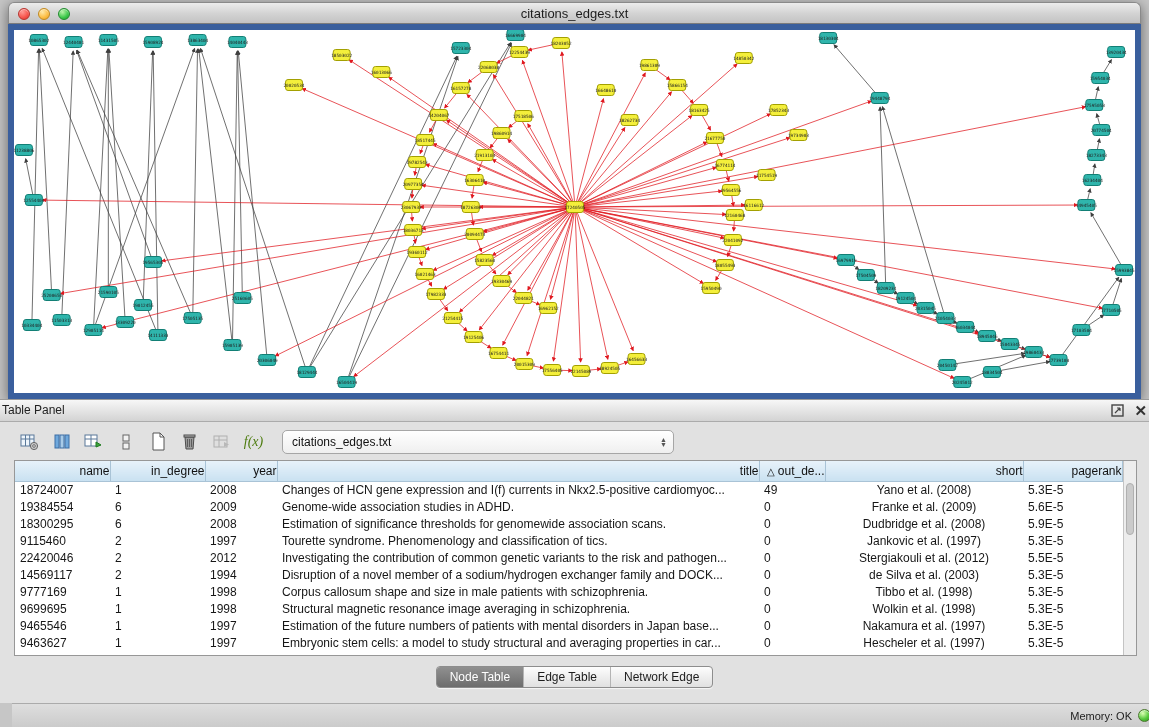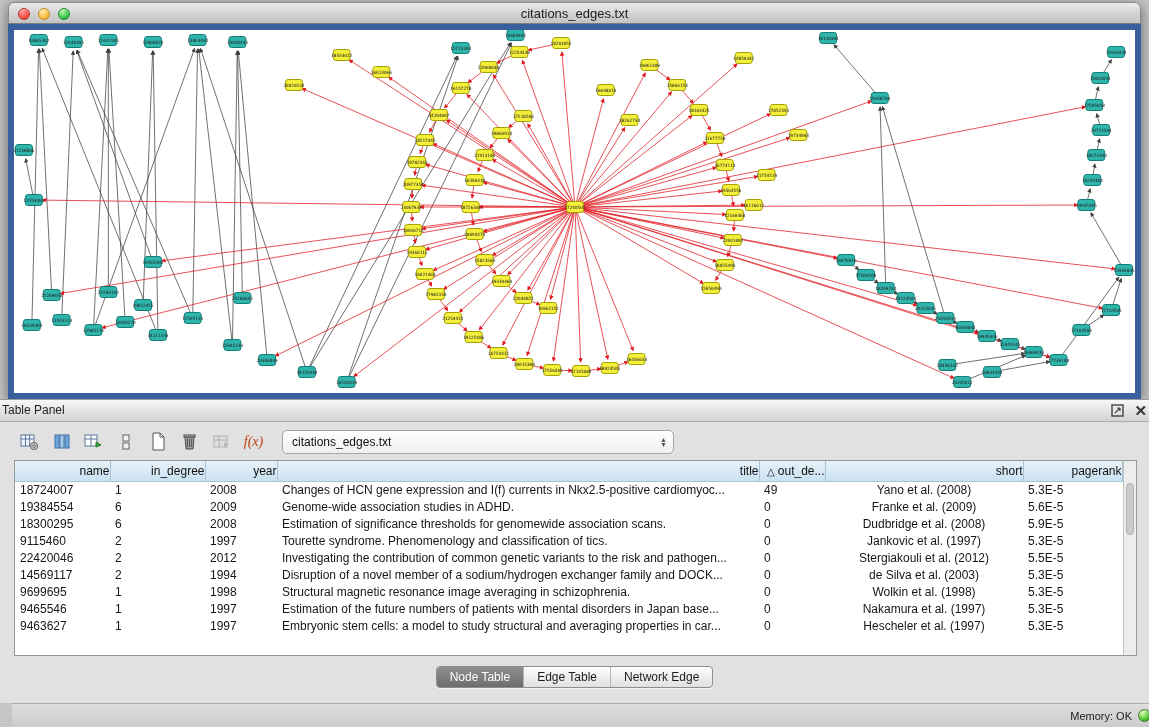"f(x)" .fx-label { color: #c2410c -> #4d7c0f }
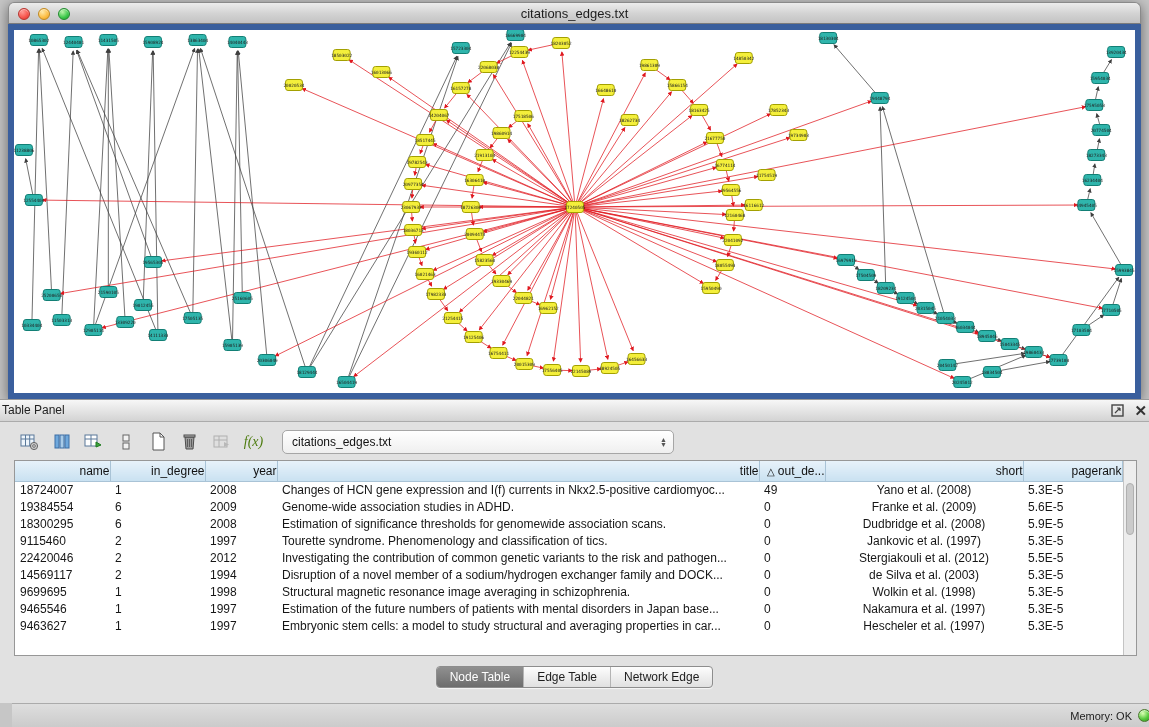"9777169" tr { html: none -> <tr> <td>9777169</td> <td>1</td> <td>1998</td> <td>Corpus callosum shape and size in male patients with schizophrenia.</td> <td>0</td> <td>Tibbo et al. (1998)</td> <td>5.3E-5</td> </tr> }
